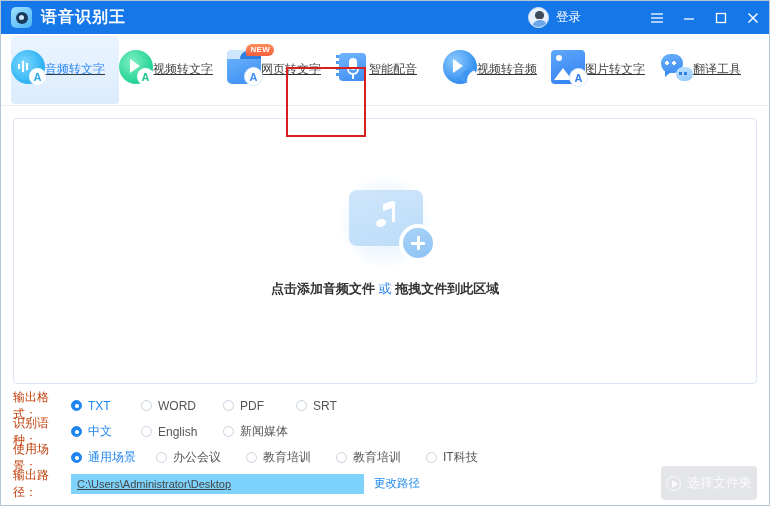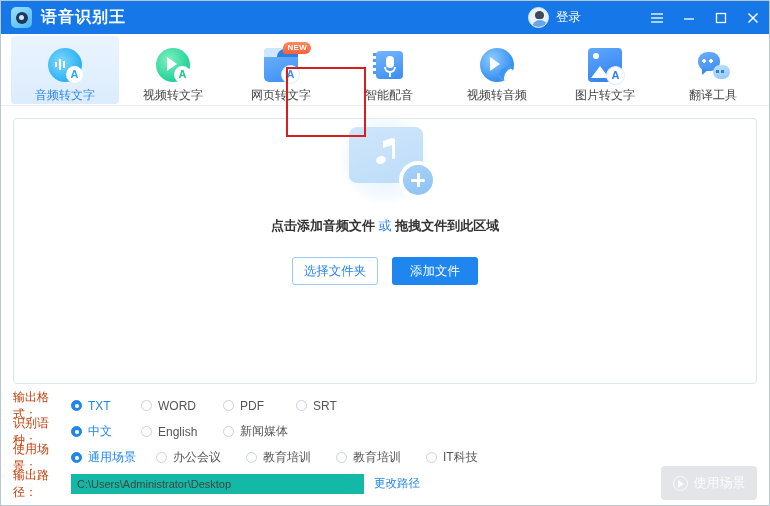"NEW" .tool { flex-direction: column -> row; justify-content: flex-end -> flex-start; text-decoration: none -> underline }
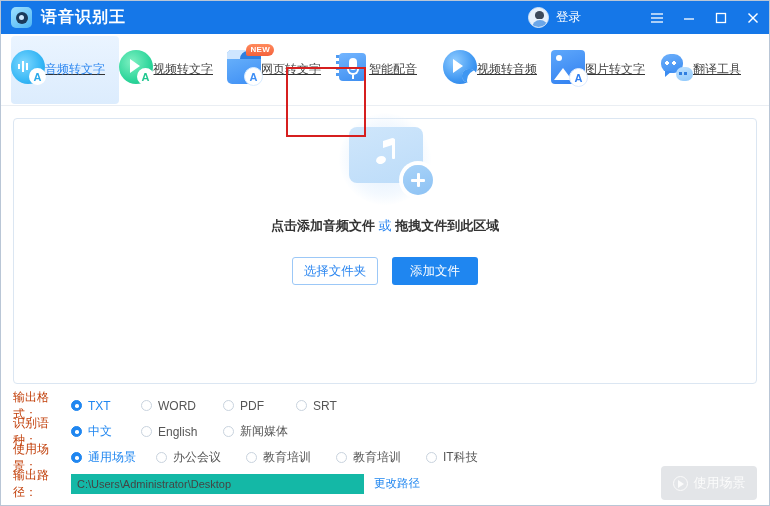"点击添加音频文件 或 拖拽文件到此区域" .dropzone { justify-content: flex-start -> center }
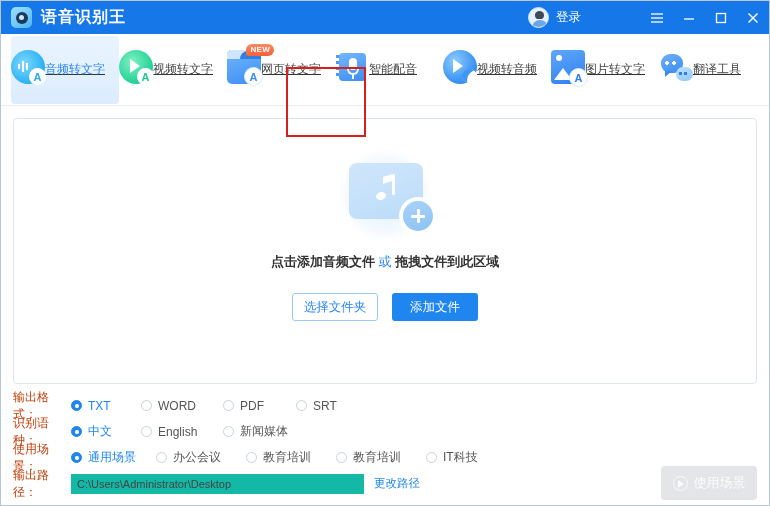"选择文件夹" div.dz-buttons { html: <div> <div>选择文件夹</div> <div>添加文件</div> </div> -> none }
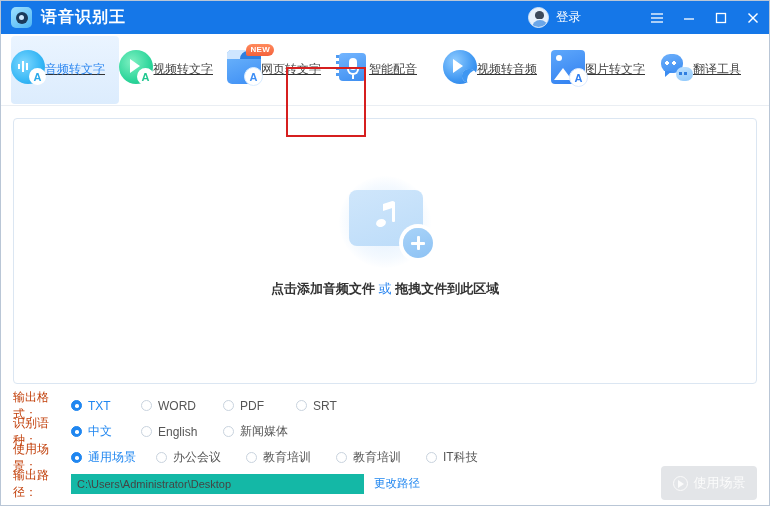"C:\Users\Administrator\Desktop" .path-input { background: #14b8a6 -> #7dd3fc; text-decoration: none -> underline }
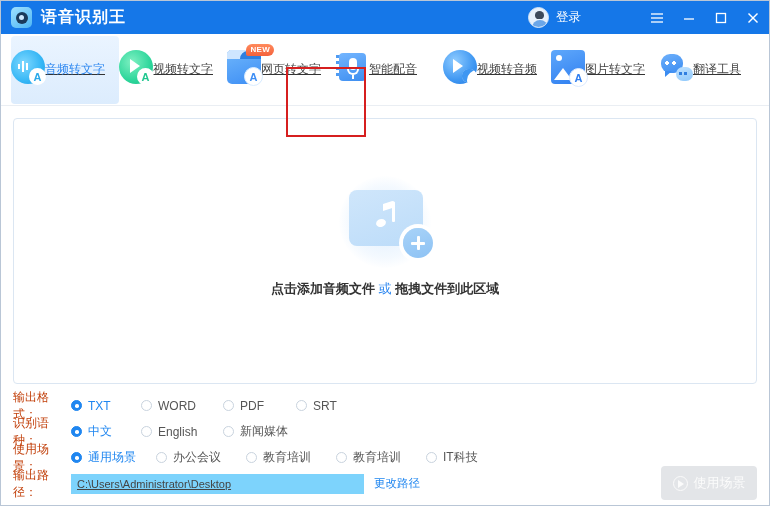"使用场景" span { text: 使用场景 -> 选择文件夹 }
